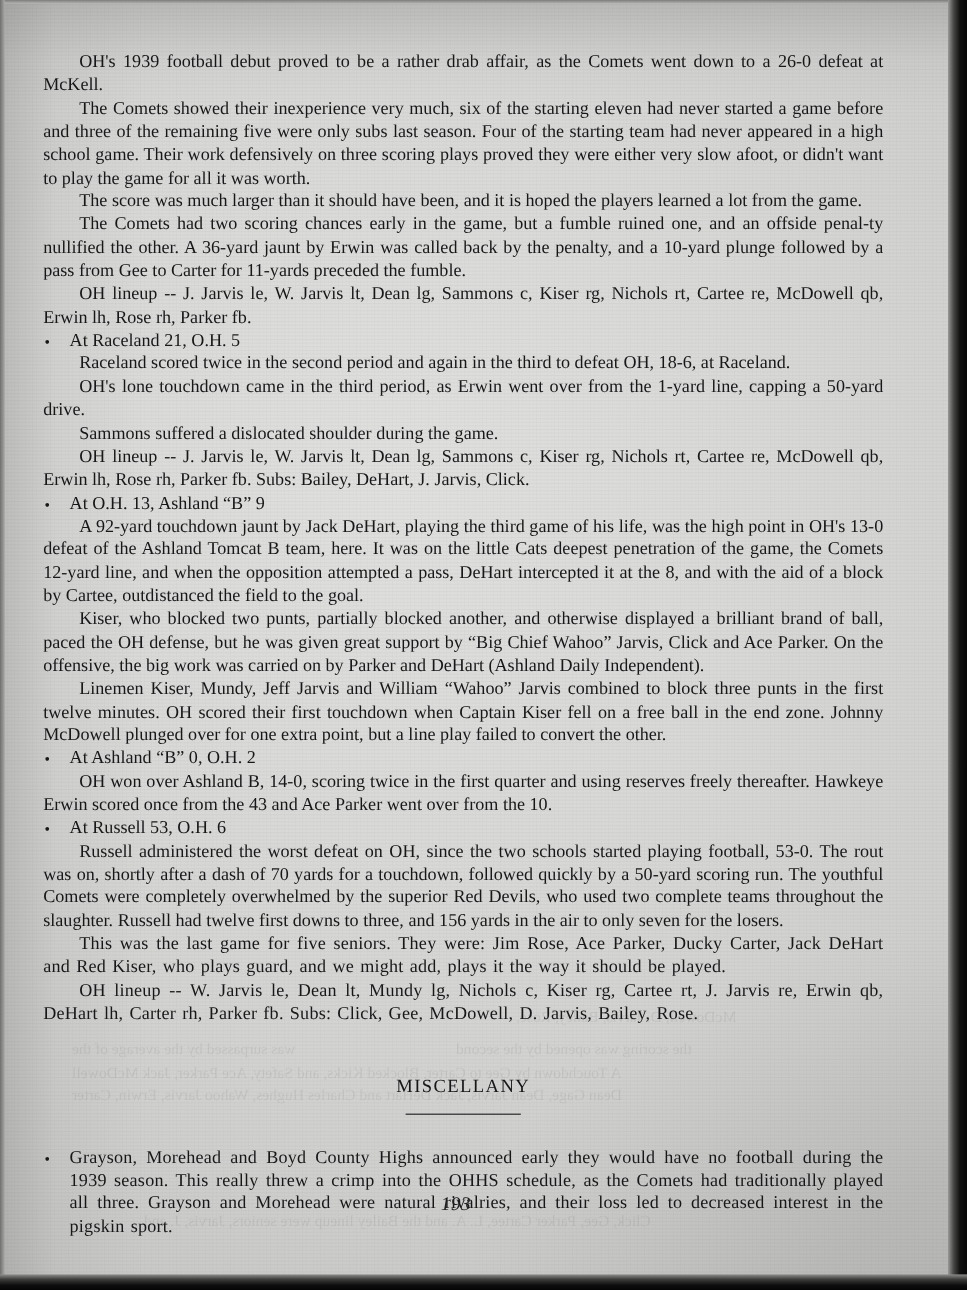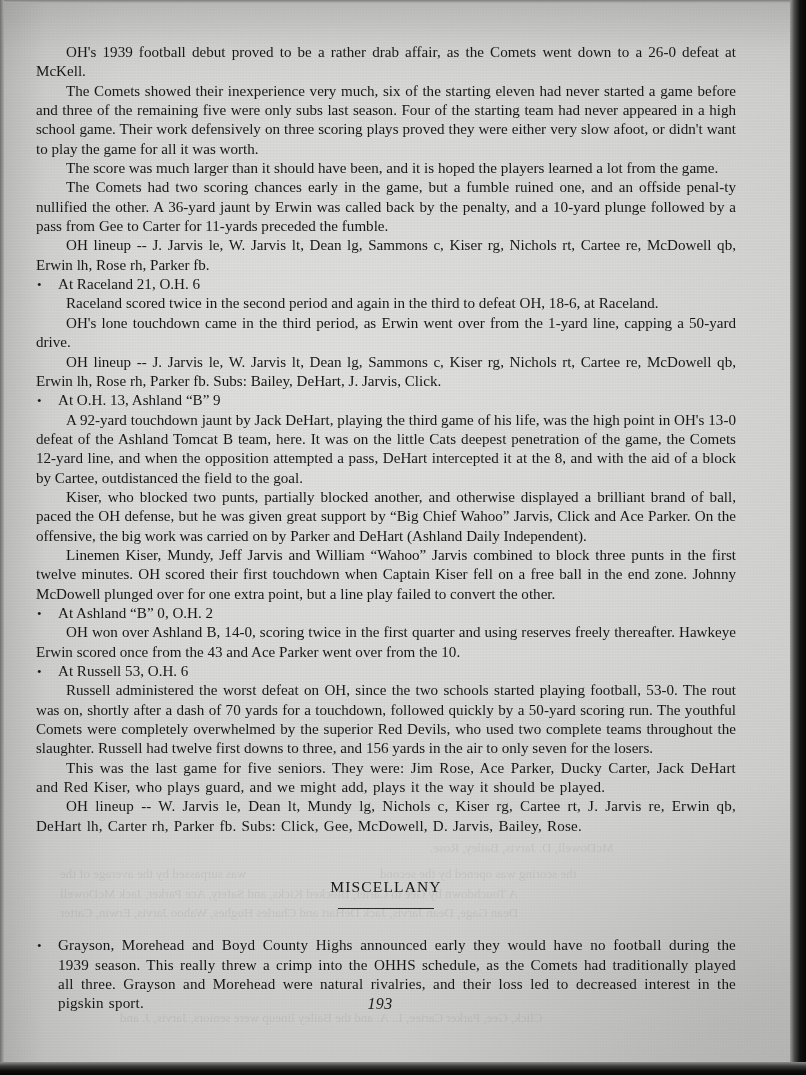"At Raceland 21, O.H. 6" span { text: 6 -> 5 }
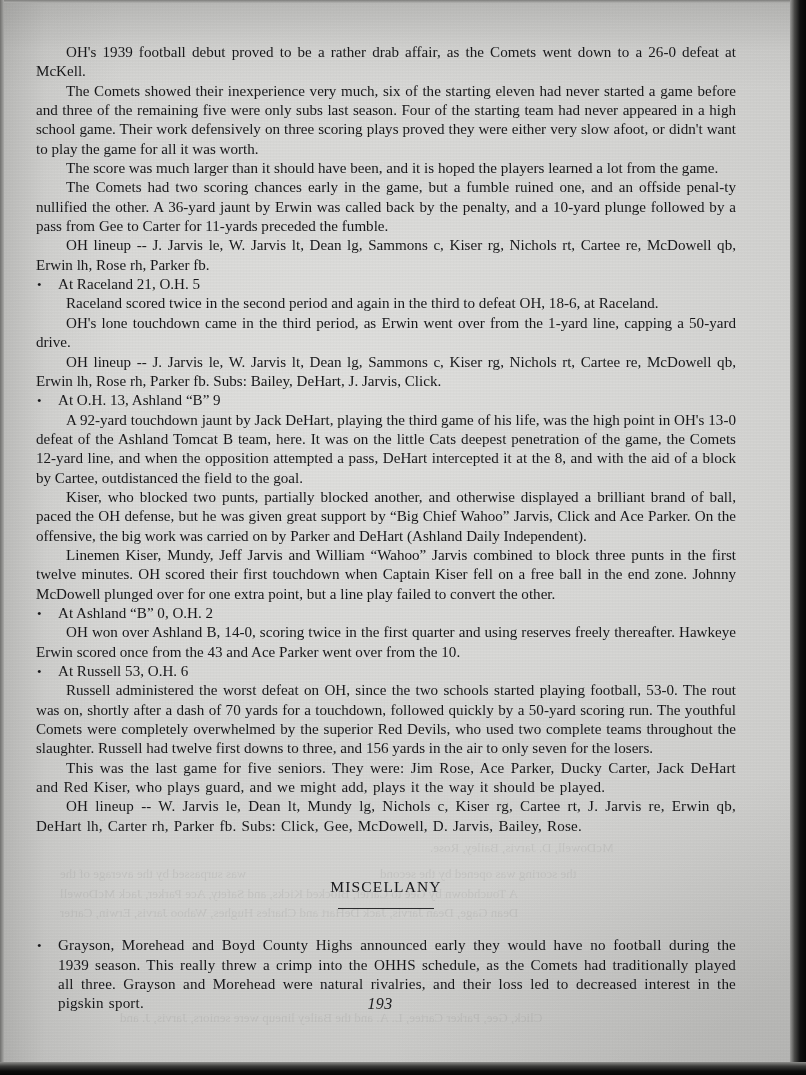"Sammons suffered a dislocated shoulder" p.para { html: none -> <p>Sammons suffered a dislocated shoulder during the game.</p> }
